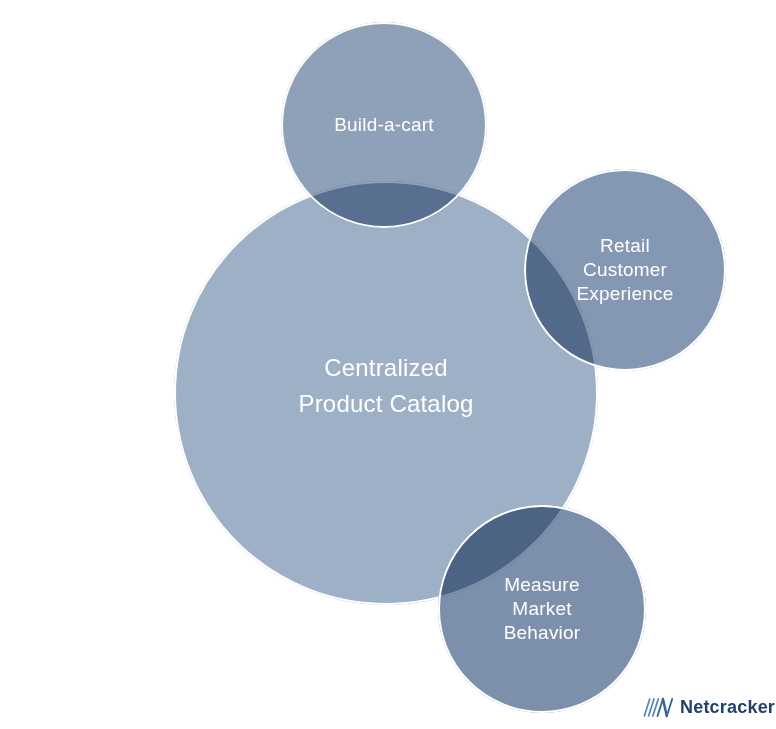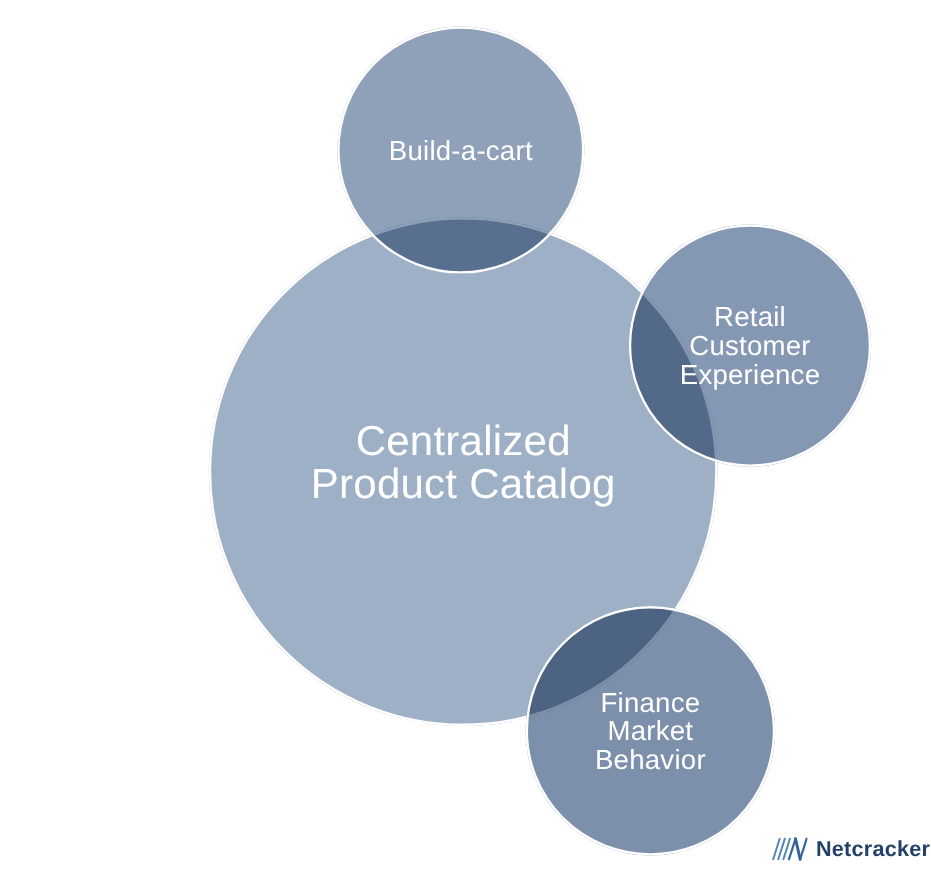"Build-a-cart" .bubble .label { font-size: 23px -> 19px }
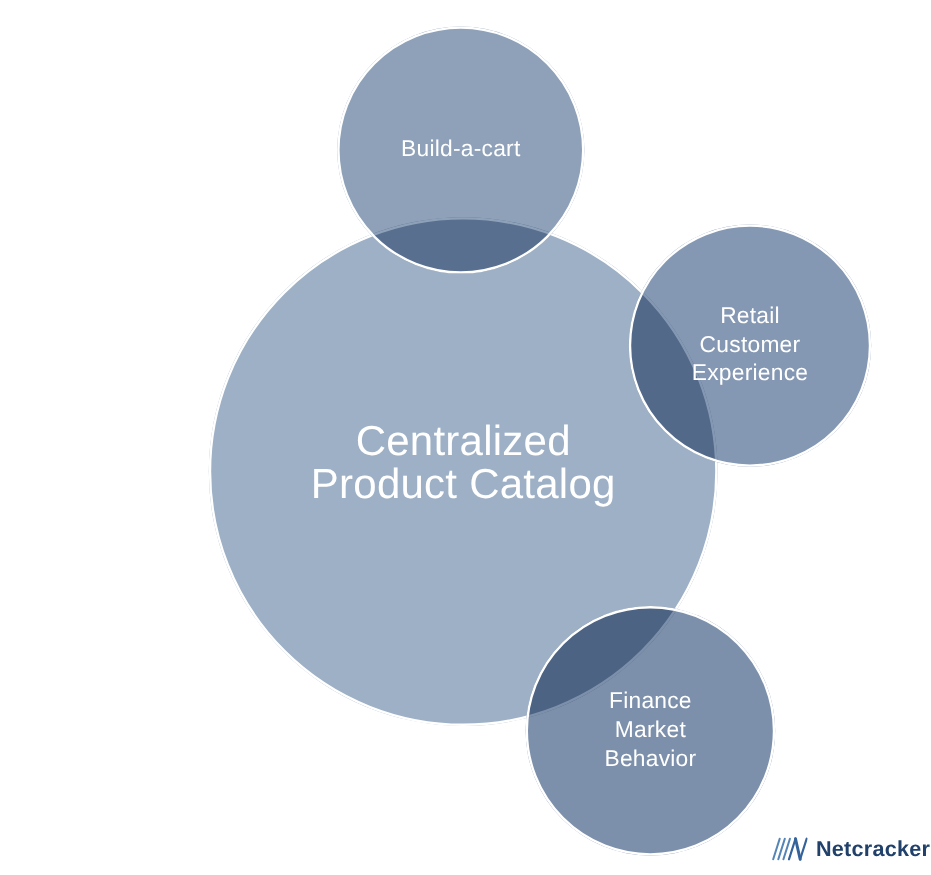"Retail" div.bubble { top: 187px -> 169px }
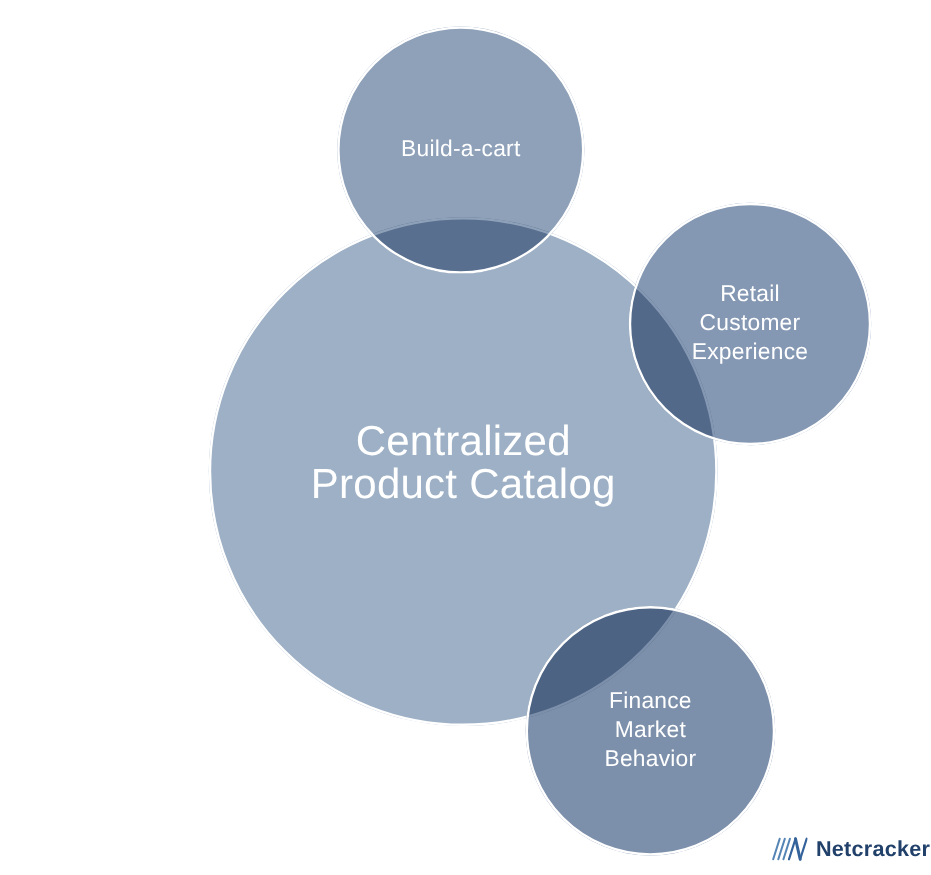"Centralized" .bubble.center .label { font-size: 35px -> 24px }
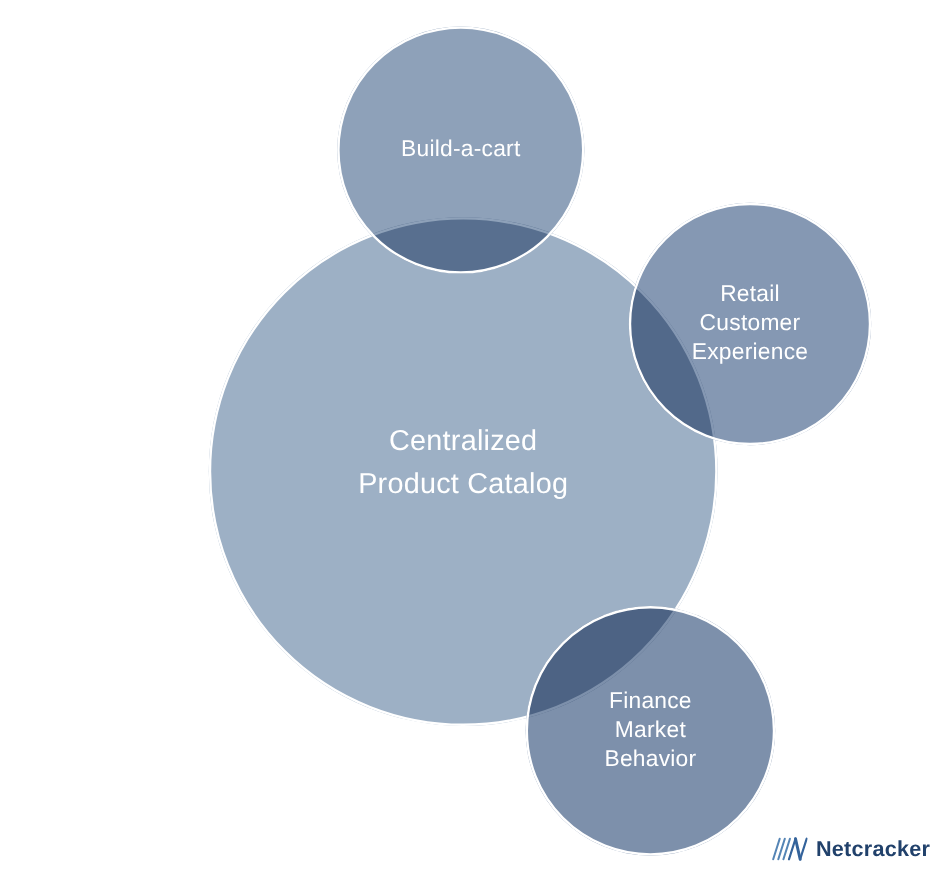"Finance" div.label { text: Finance -> Measure }
